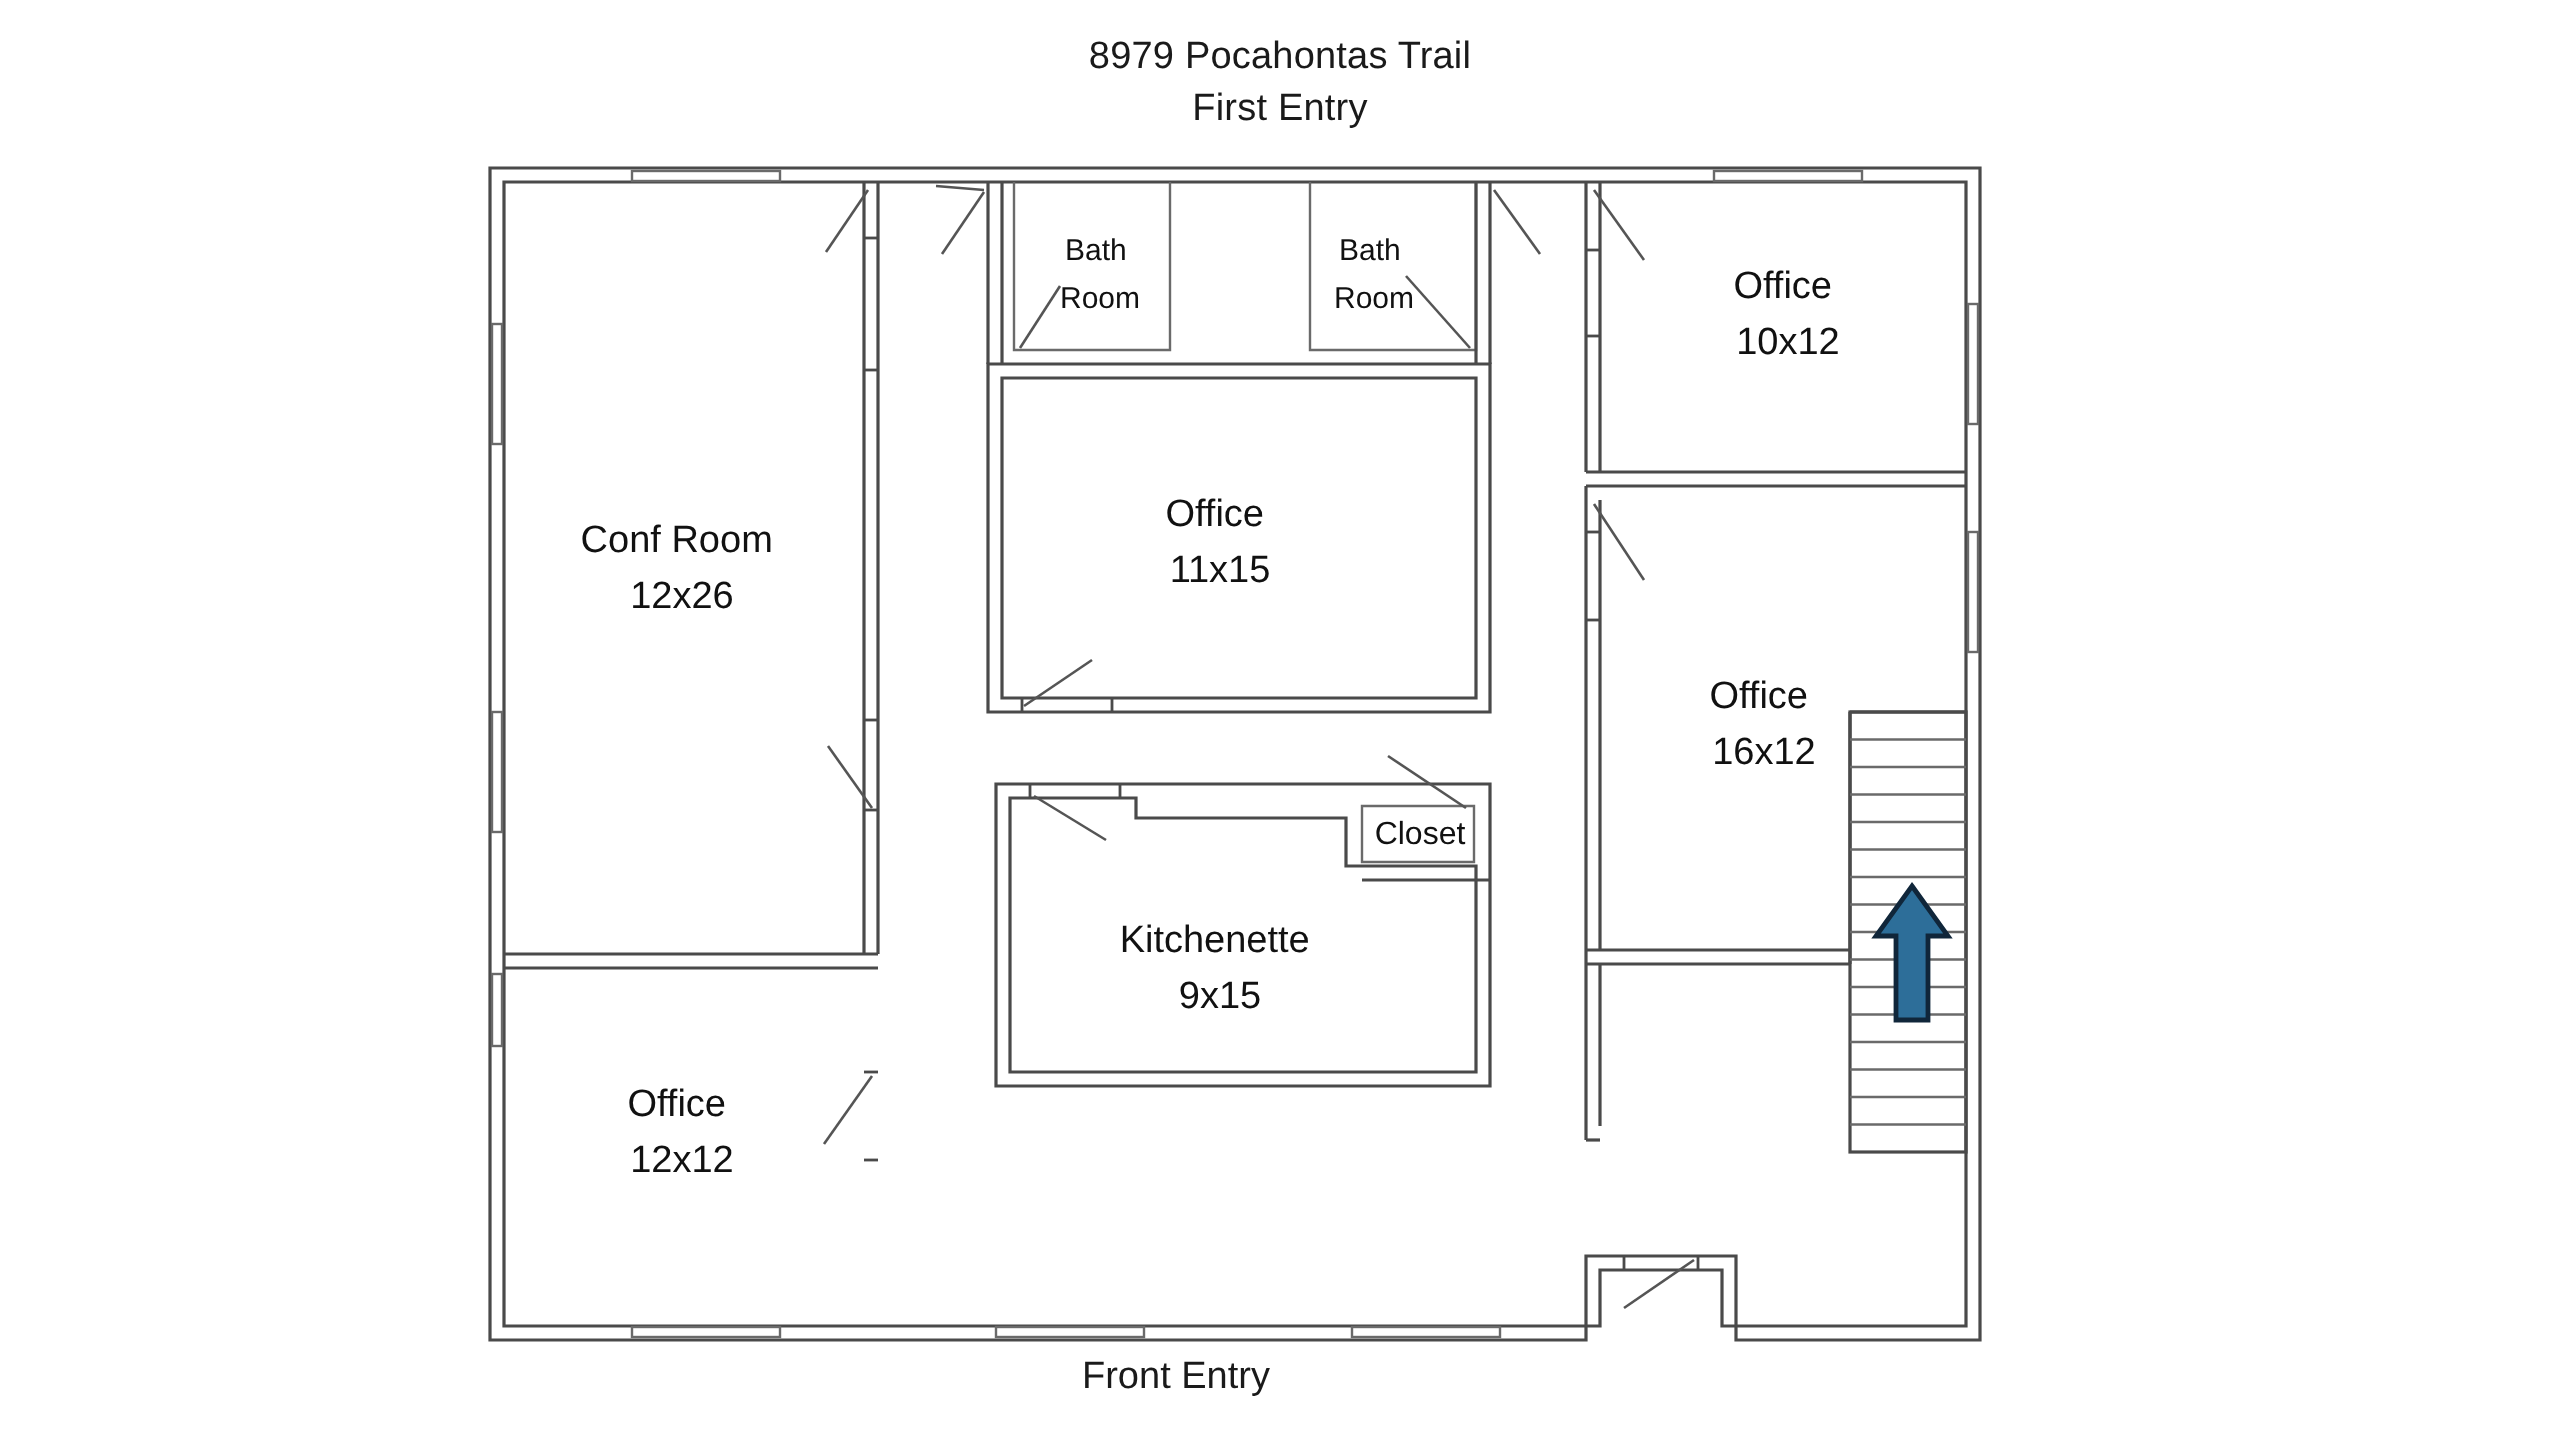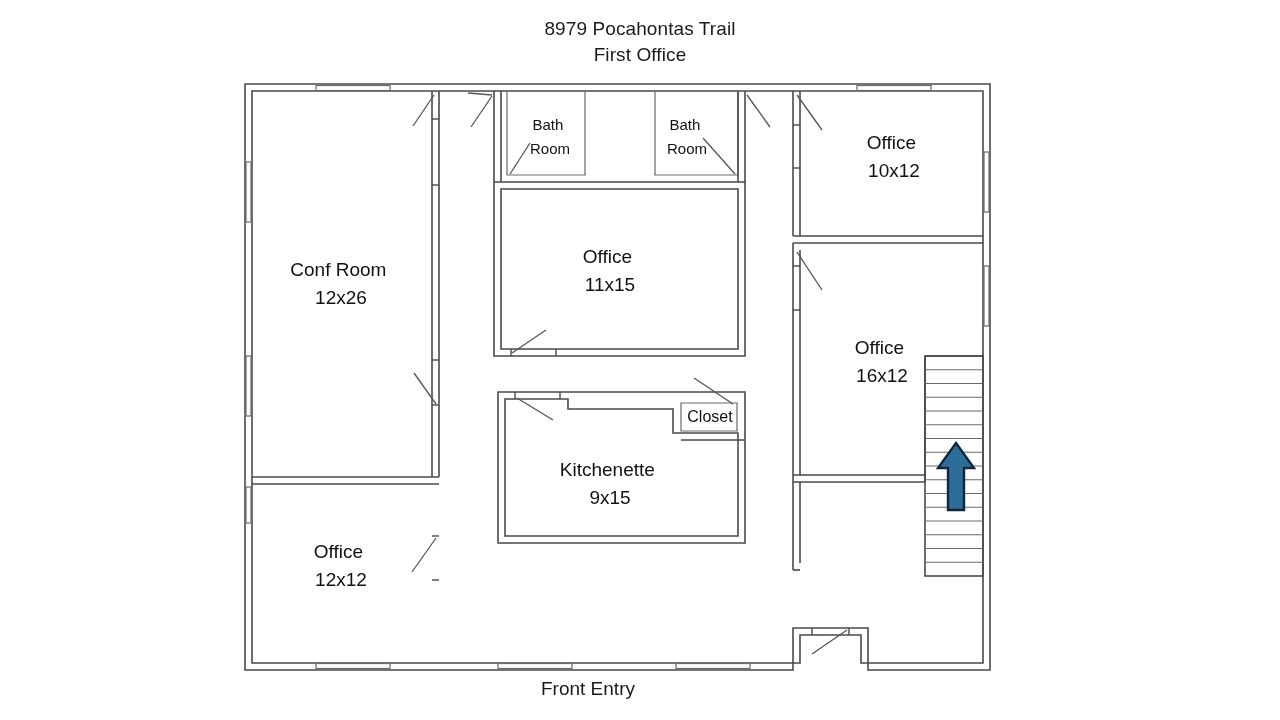"First Office" div.title-line { text: Office -> Entry }
